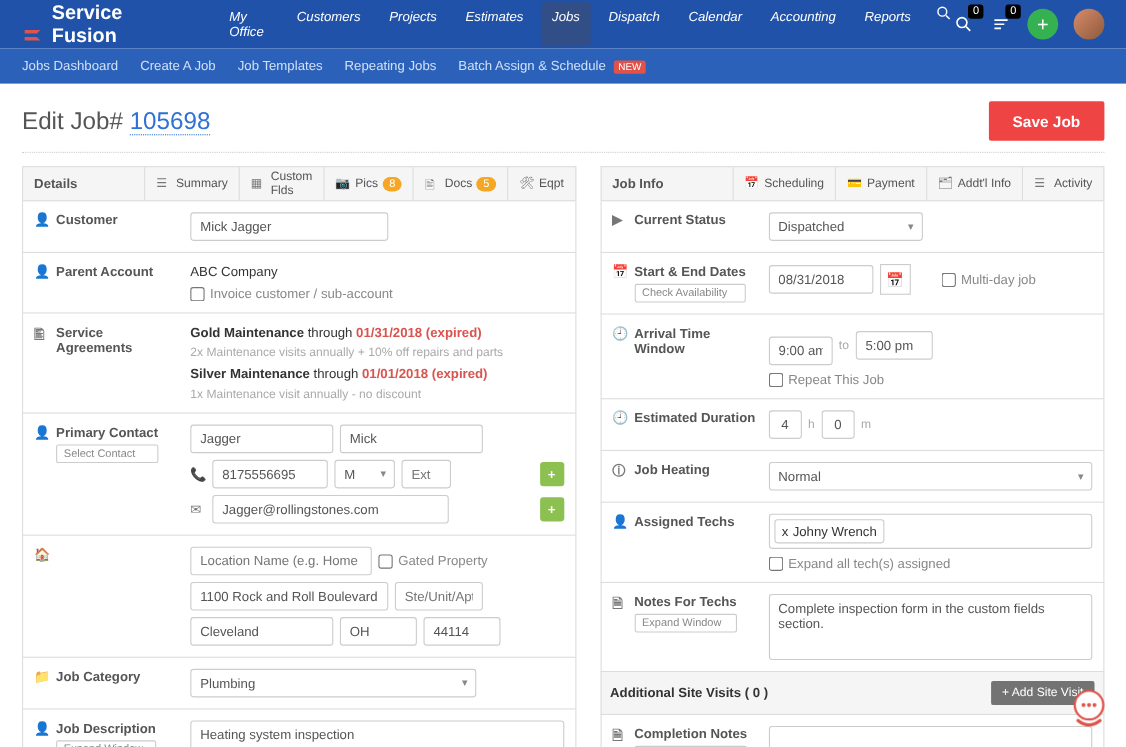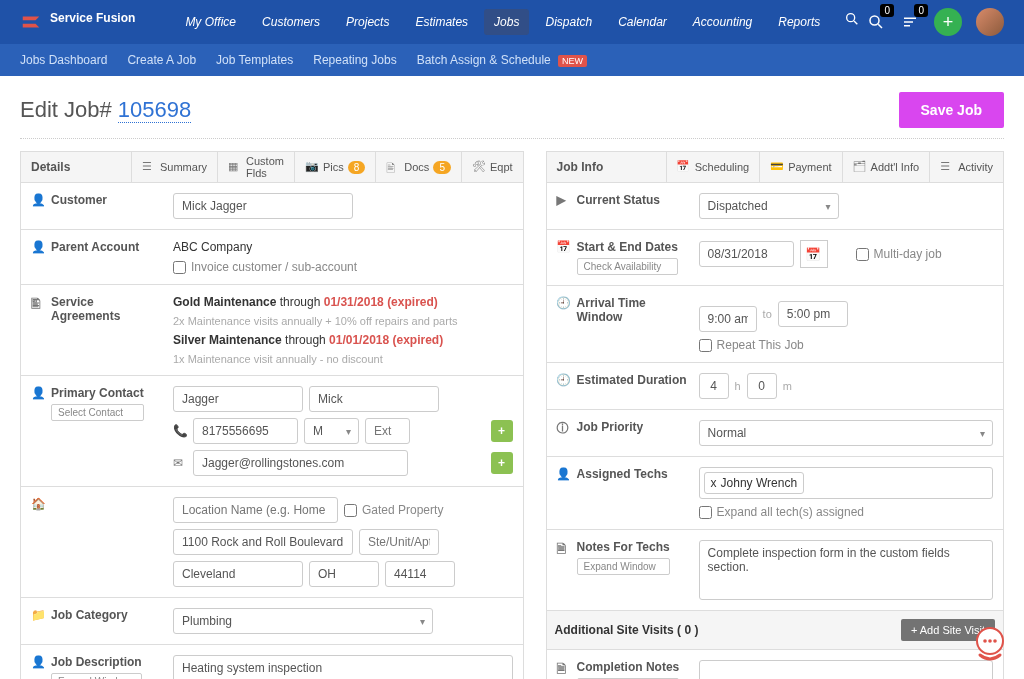"Service Fusion" .logo { align-items: flex-start -> flex-end; font-size: 12px -> 18px }
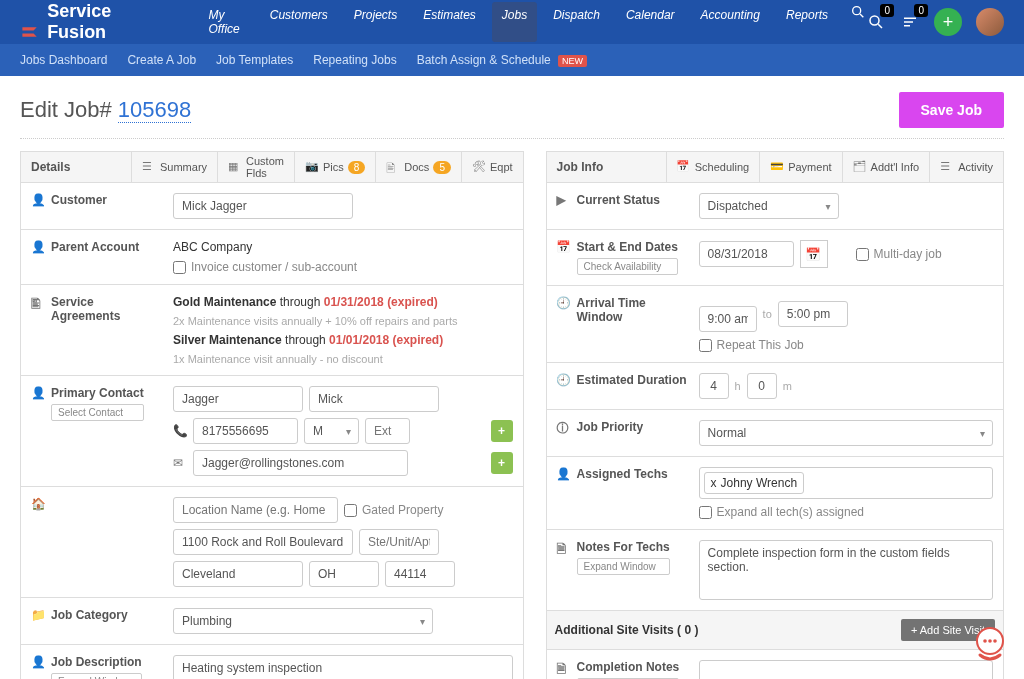"Save Job" .save-btn { background: #d946ef -> #ef4444 }
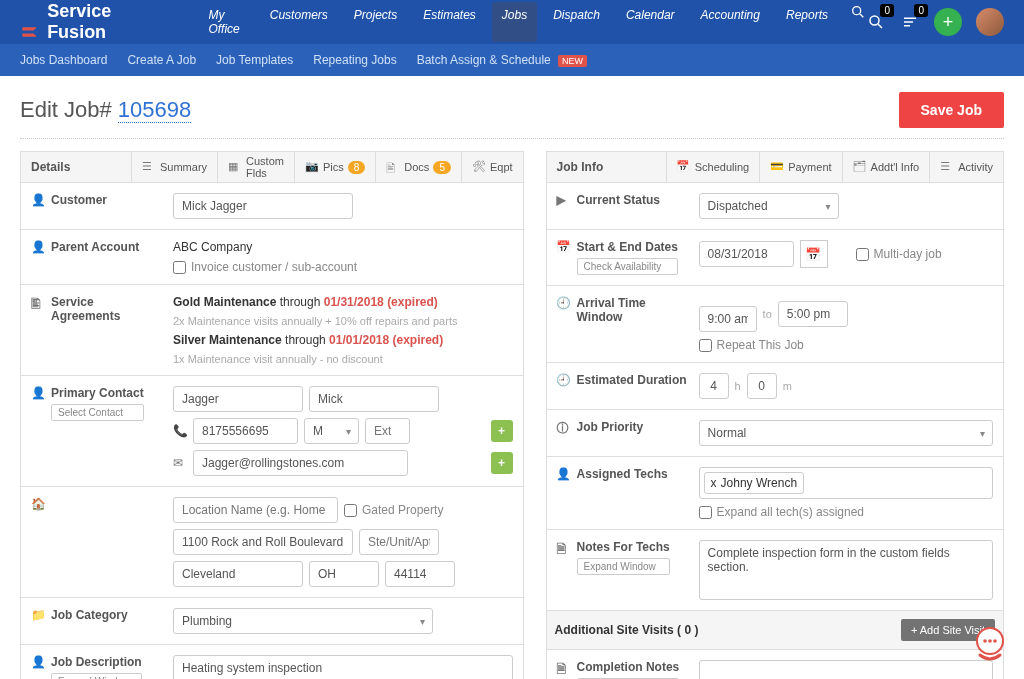"Job Priority" span { text: Priority -> Heating }
